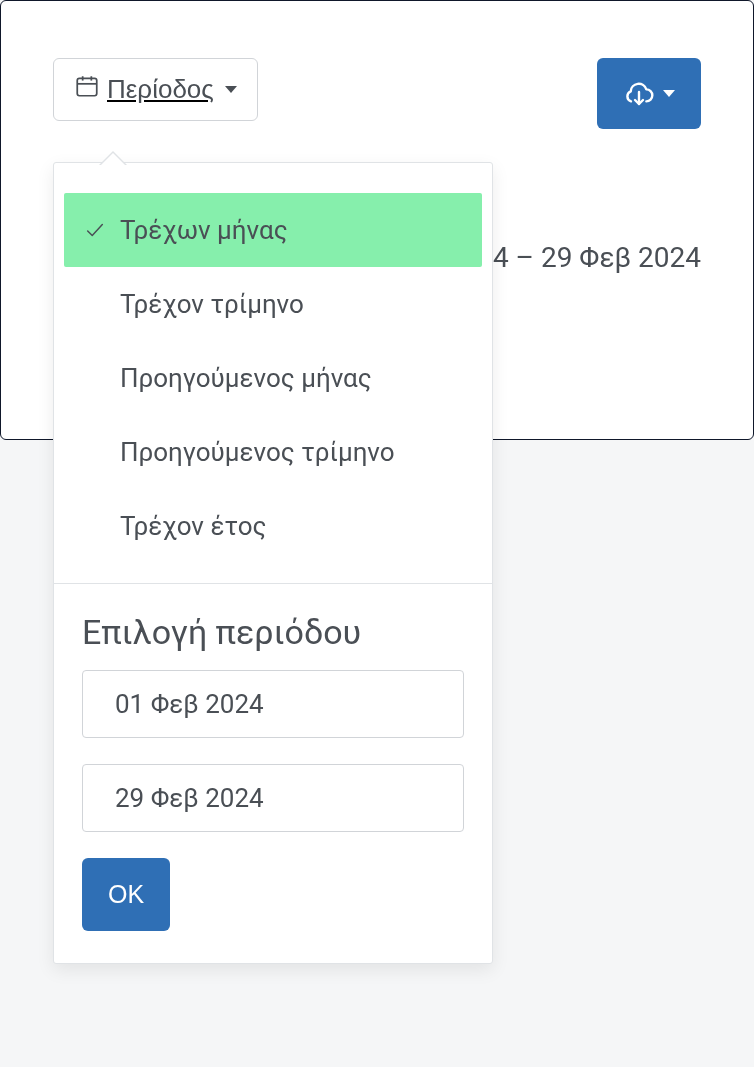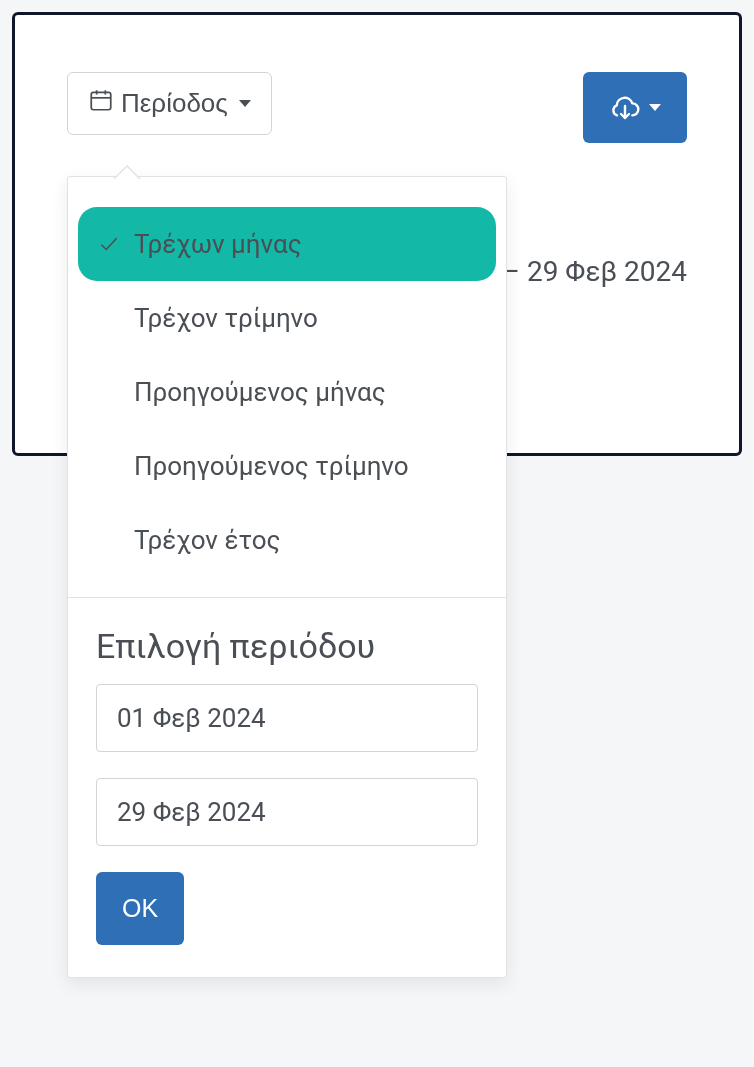"Περίοδος" .card { border: 3px solid #0f172a -> 1px solid #0f172a; margin: 12px -> 0; text-decoration: none -> underline }
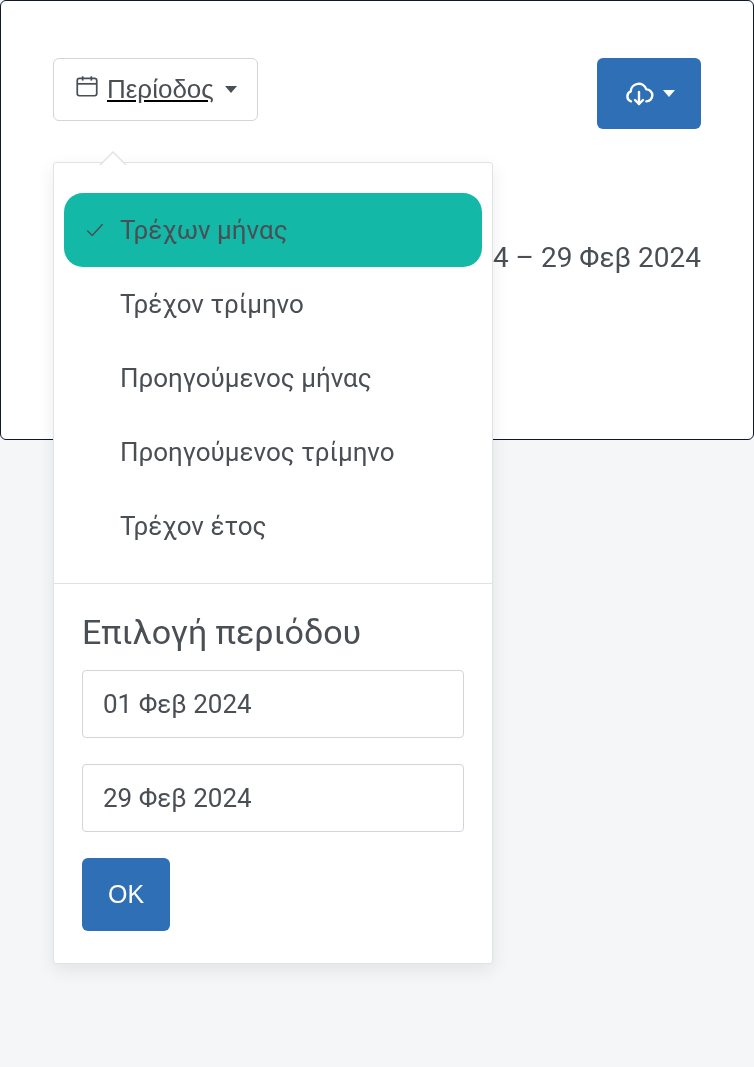"Τρέχων μήνας" .dropdown-item.selected { background: #14b8a6 -> #86efac; border-radius: 19px -> none }
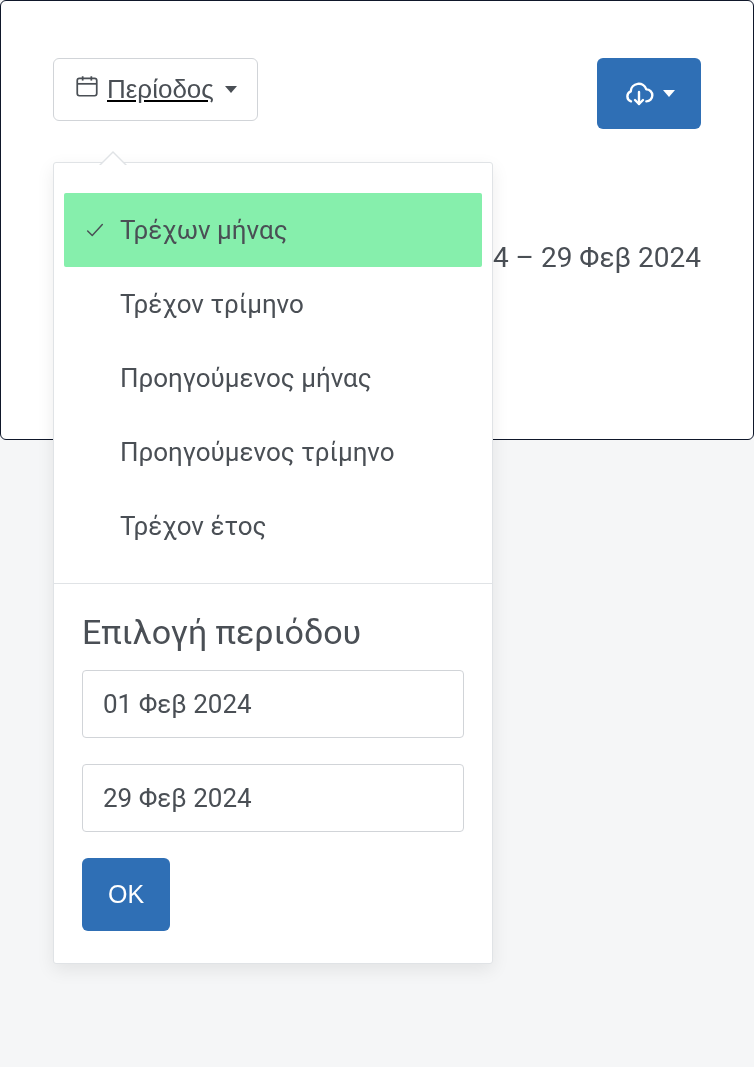"01 Φεβ 2024" .date-input { padding: 18px 20px -> 18px 32px }
